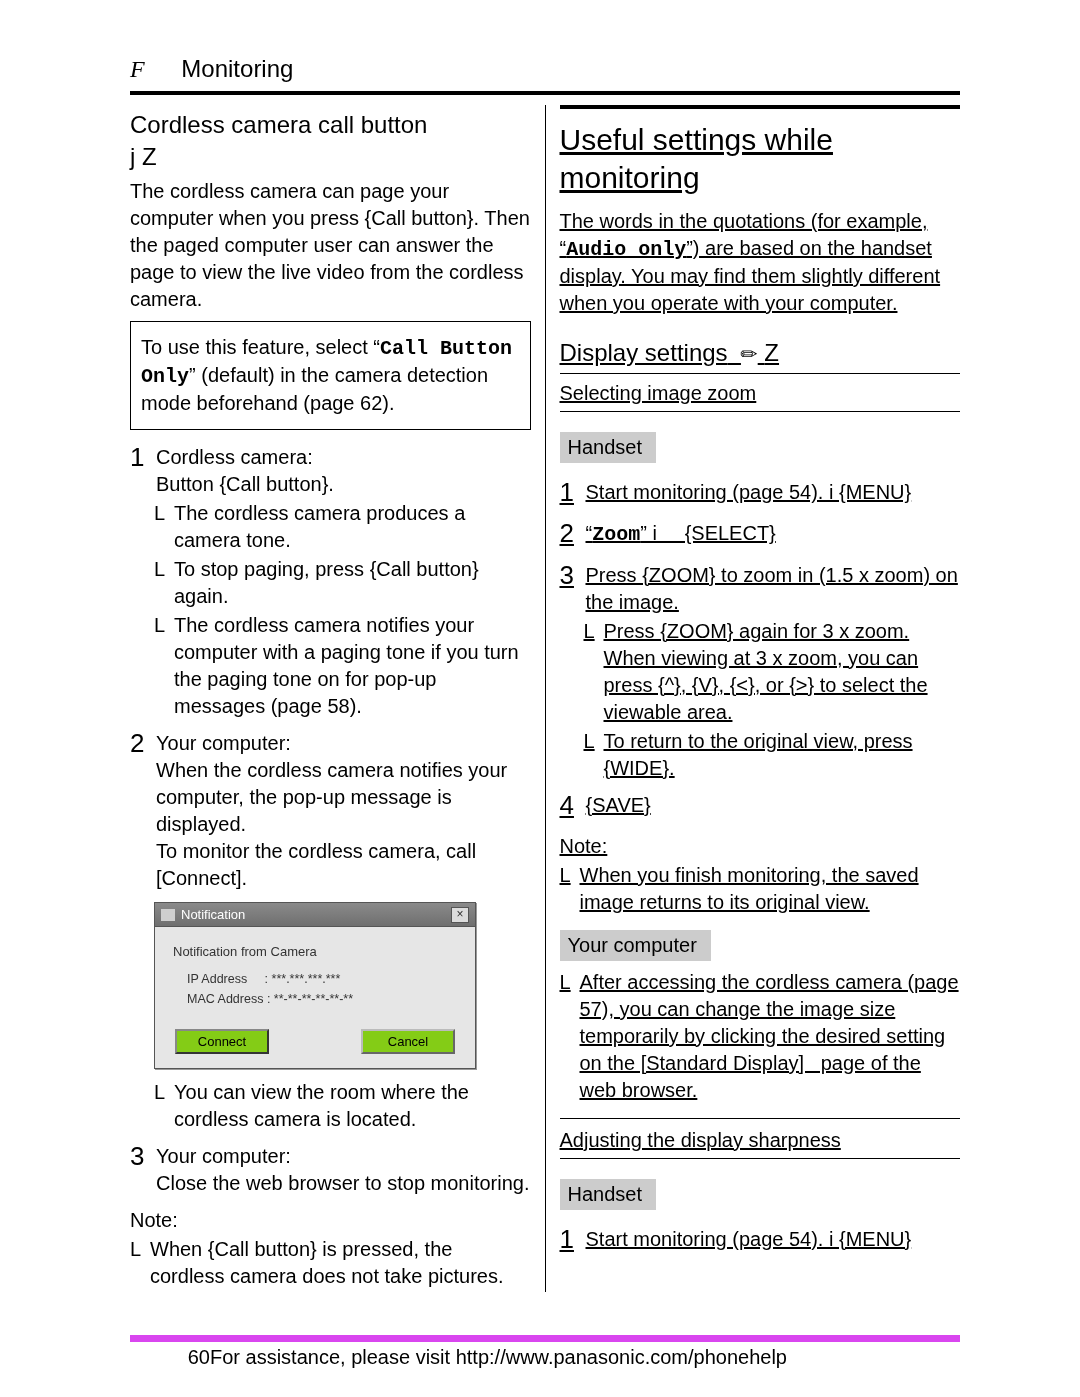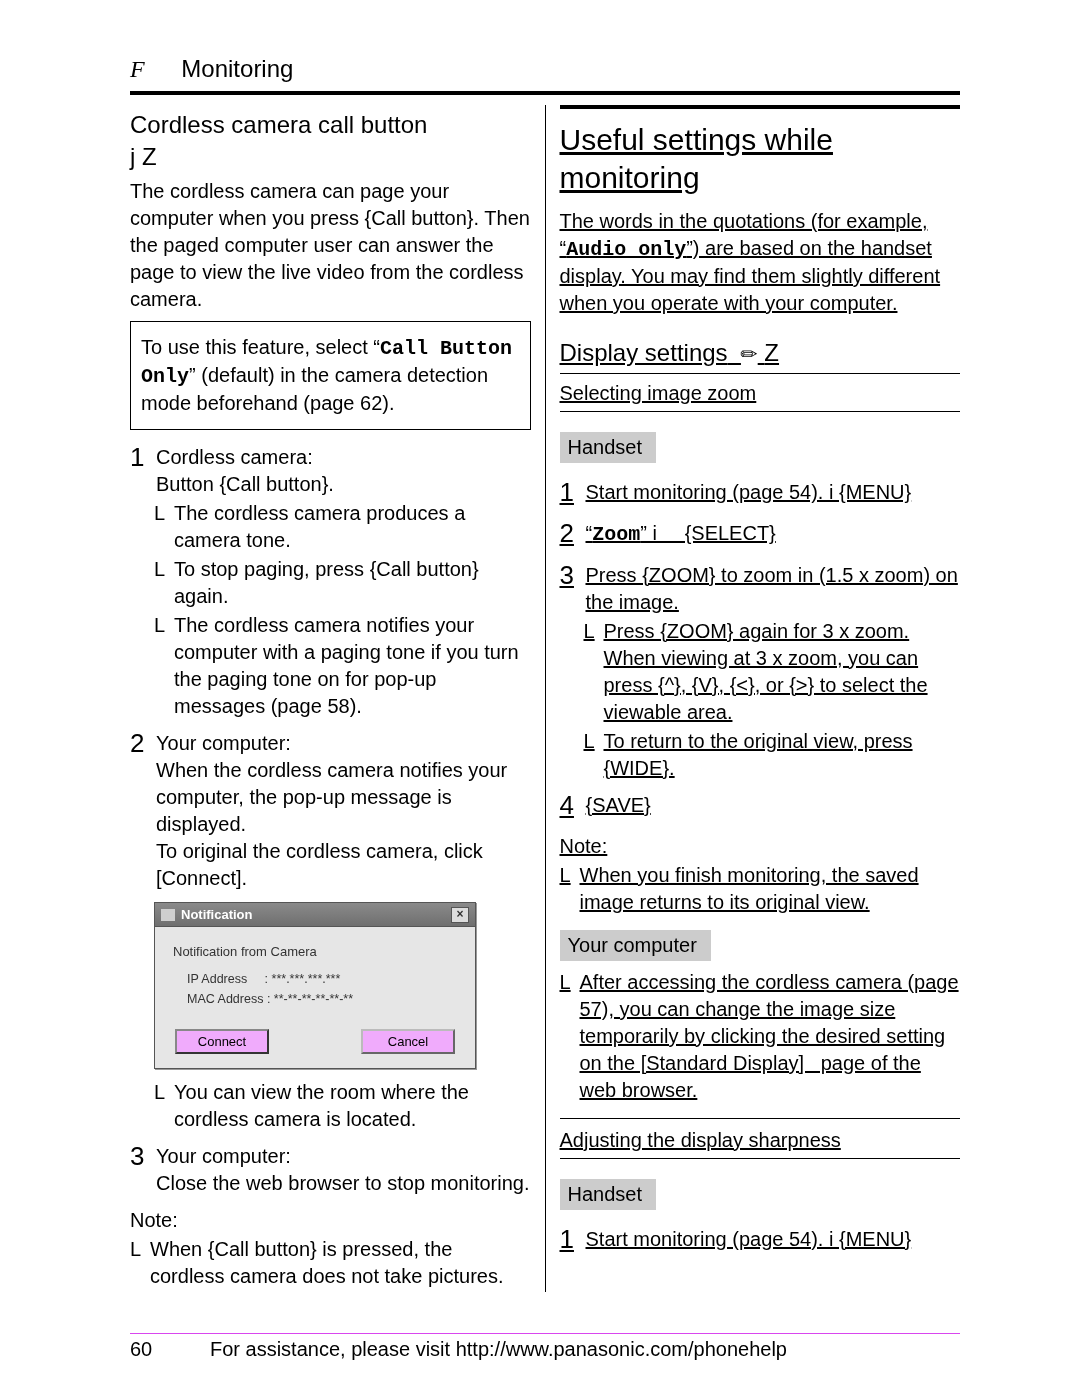"To original the cordless camera," div { text: original the cordless camera, click -> monitor the cordless camera, call }
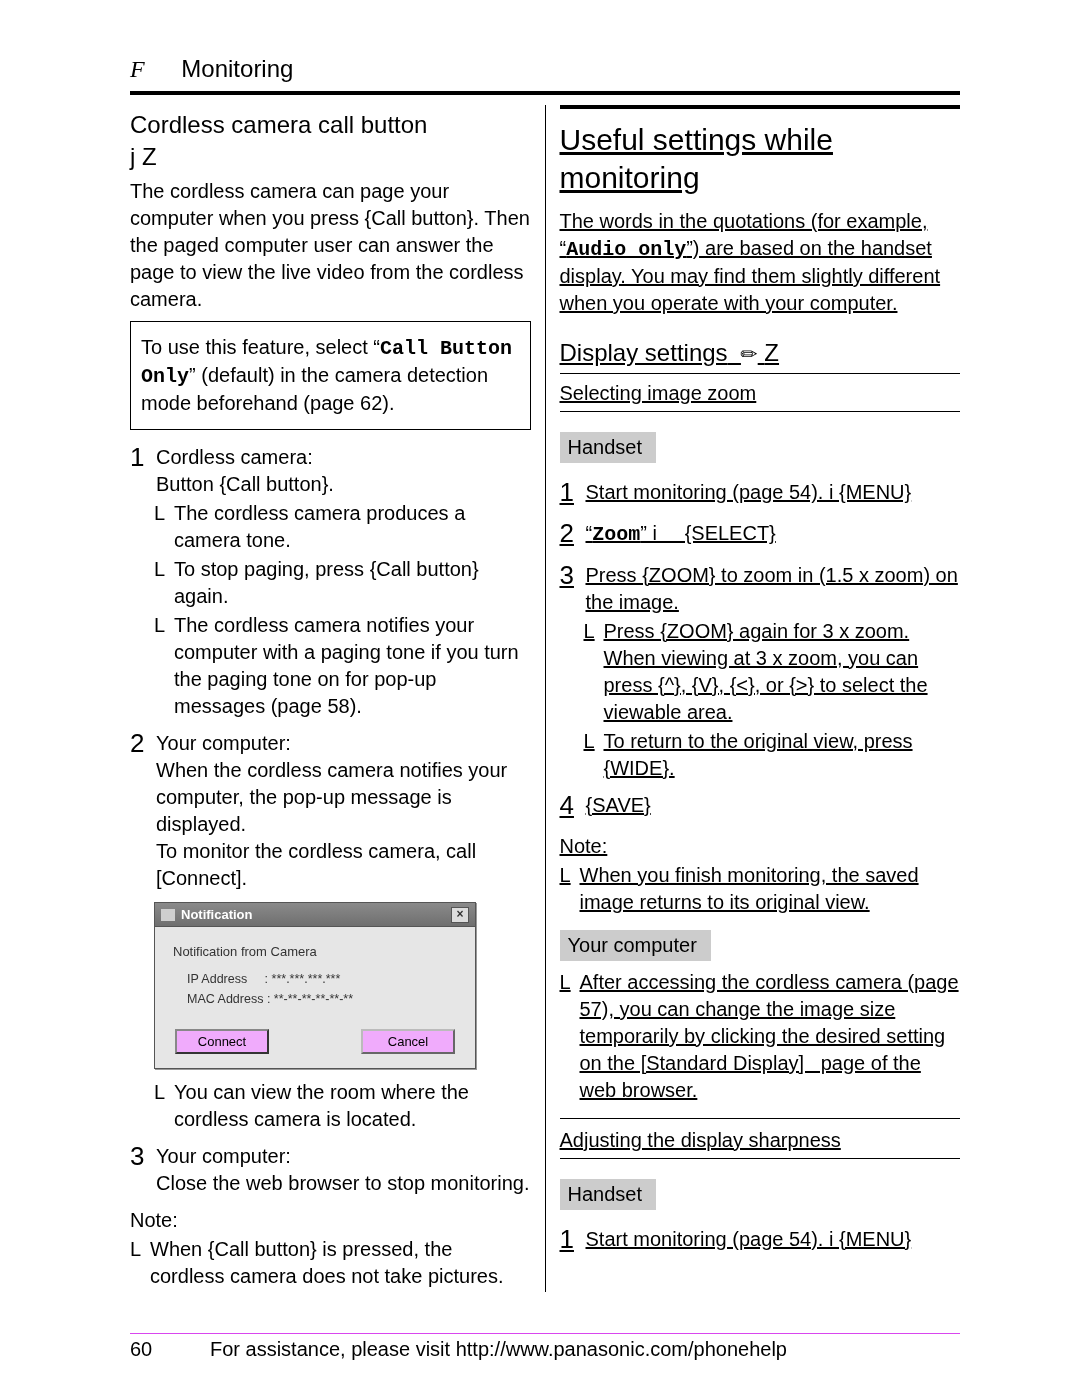"Notification" .dialog .titlebar { font-weight: bold -> normal }
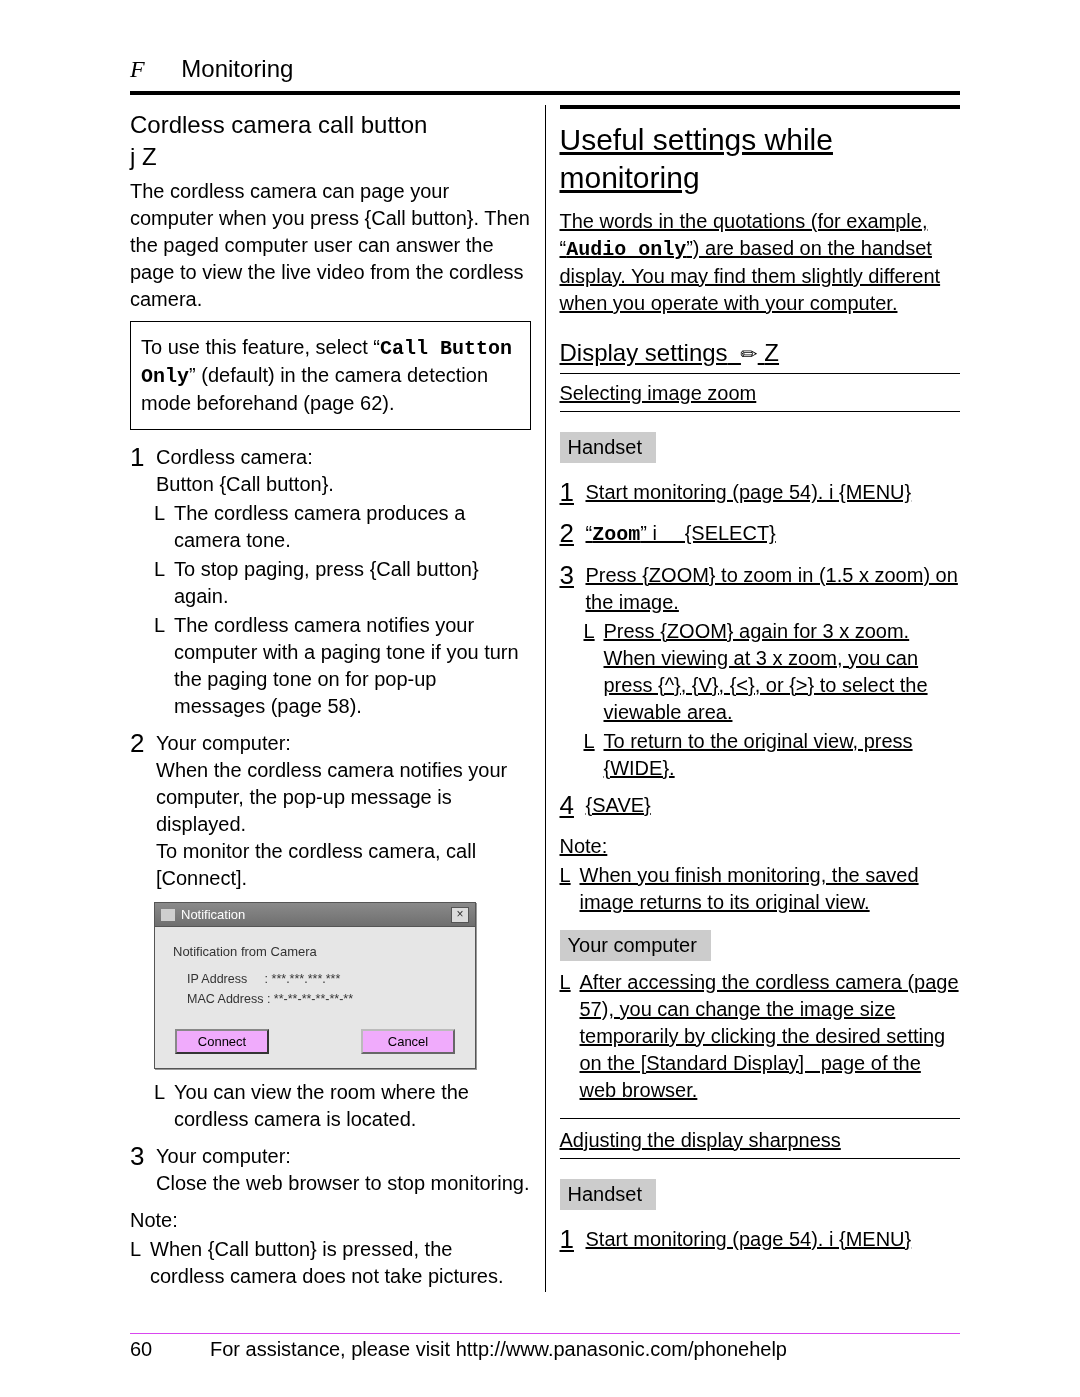"Connect" .dialog .btn { background: #f0abfc -> #84cc16 }
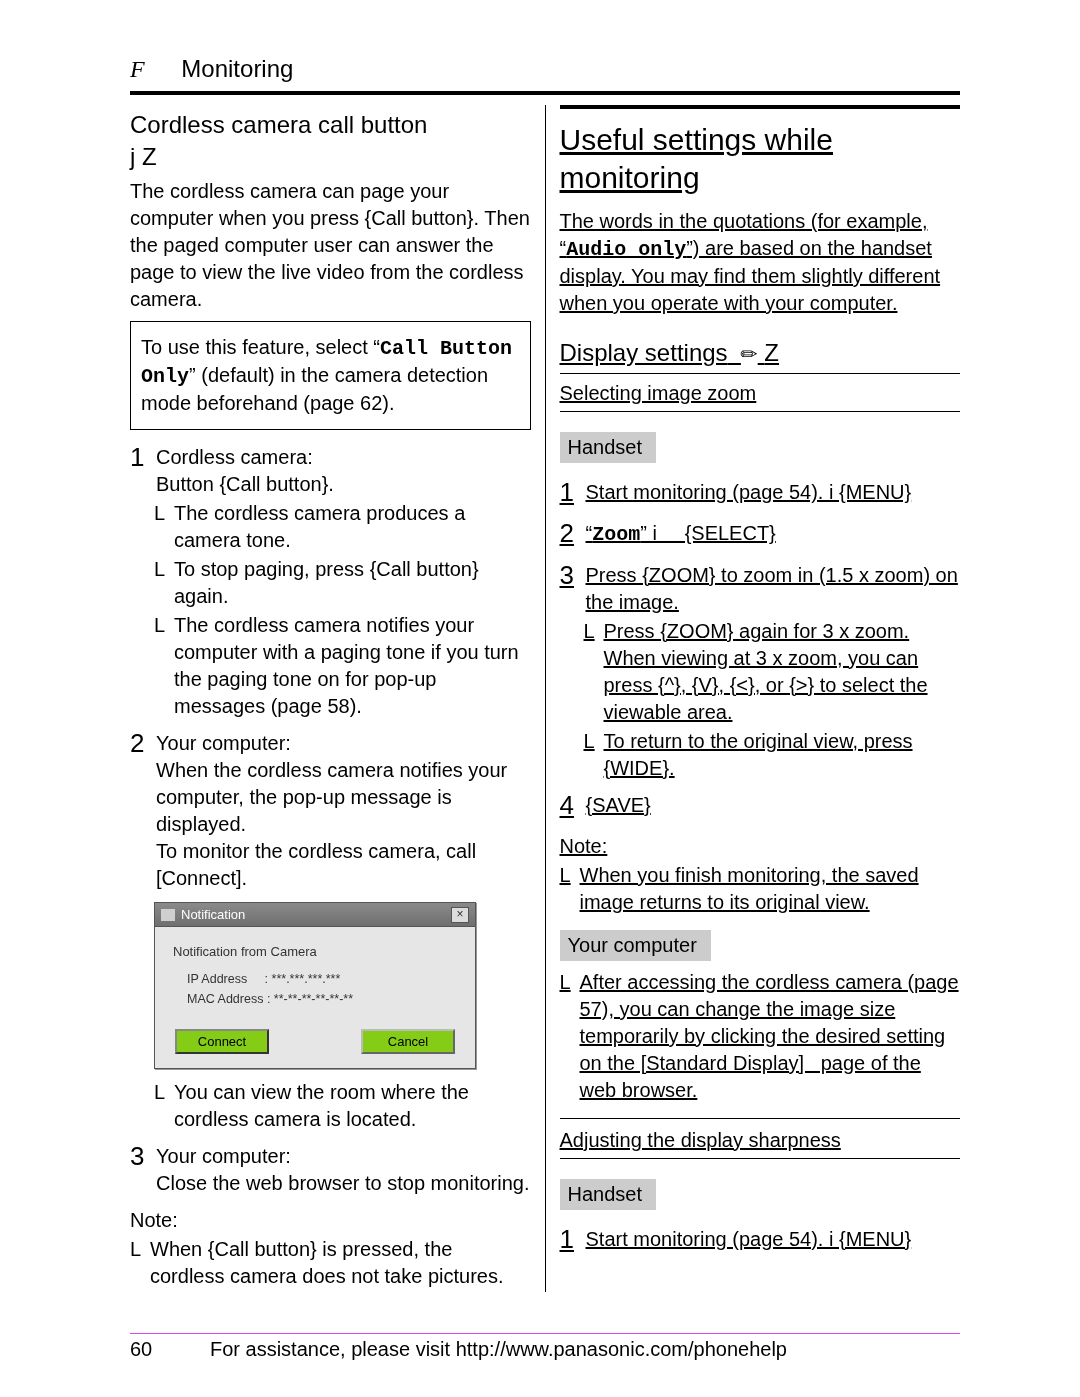"60" .footer { border-top: 1px solid #d946ef -> 7px solid #d946ef; bottom: 36px -> 28px; text-align: none -> right }
